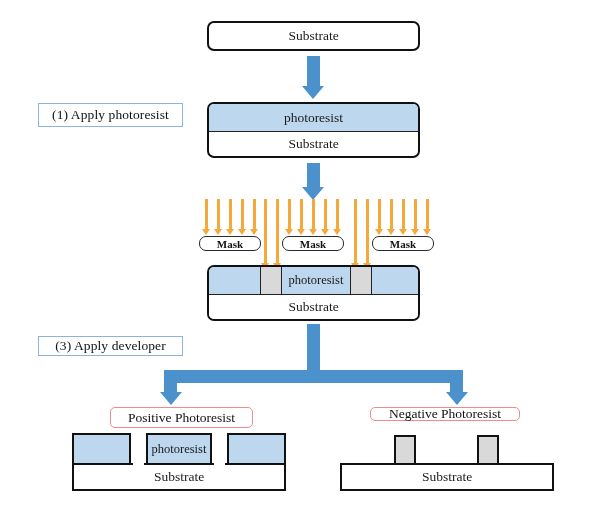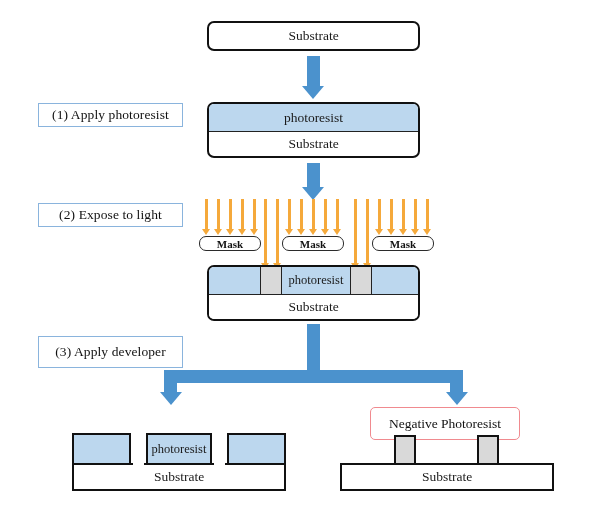"(2) Expose to light" div.step-label { html: <div> <span>(2) Expose to light</span> </div> -> none }
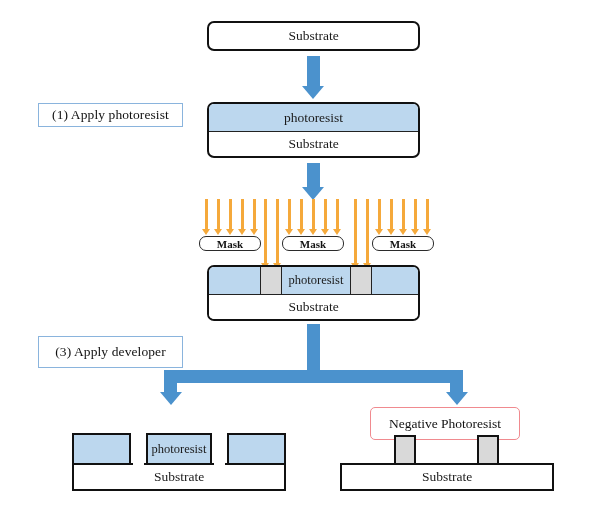"(3) Apply developer" div.step-label { height: 32px -> 20px }
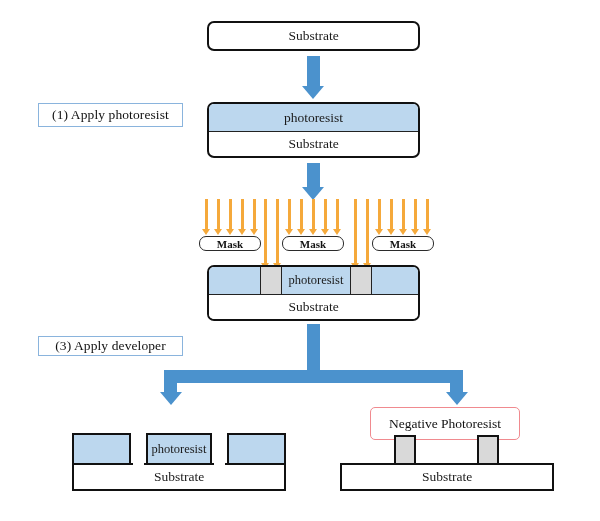"Positive Photoresist" div.result-label { html: none -> <div> <span>Positive Photoresist</span> </div> }
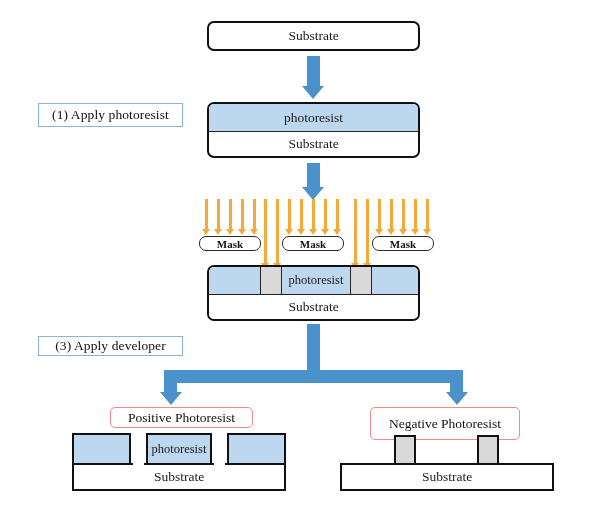"Negative Photoresist" div.result-label { height: 33px -> 14px }
